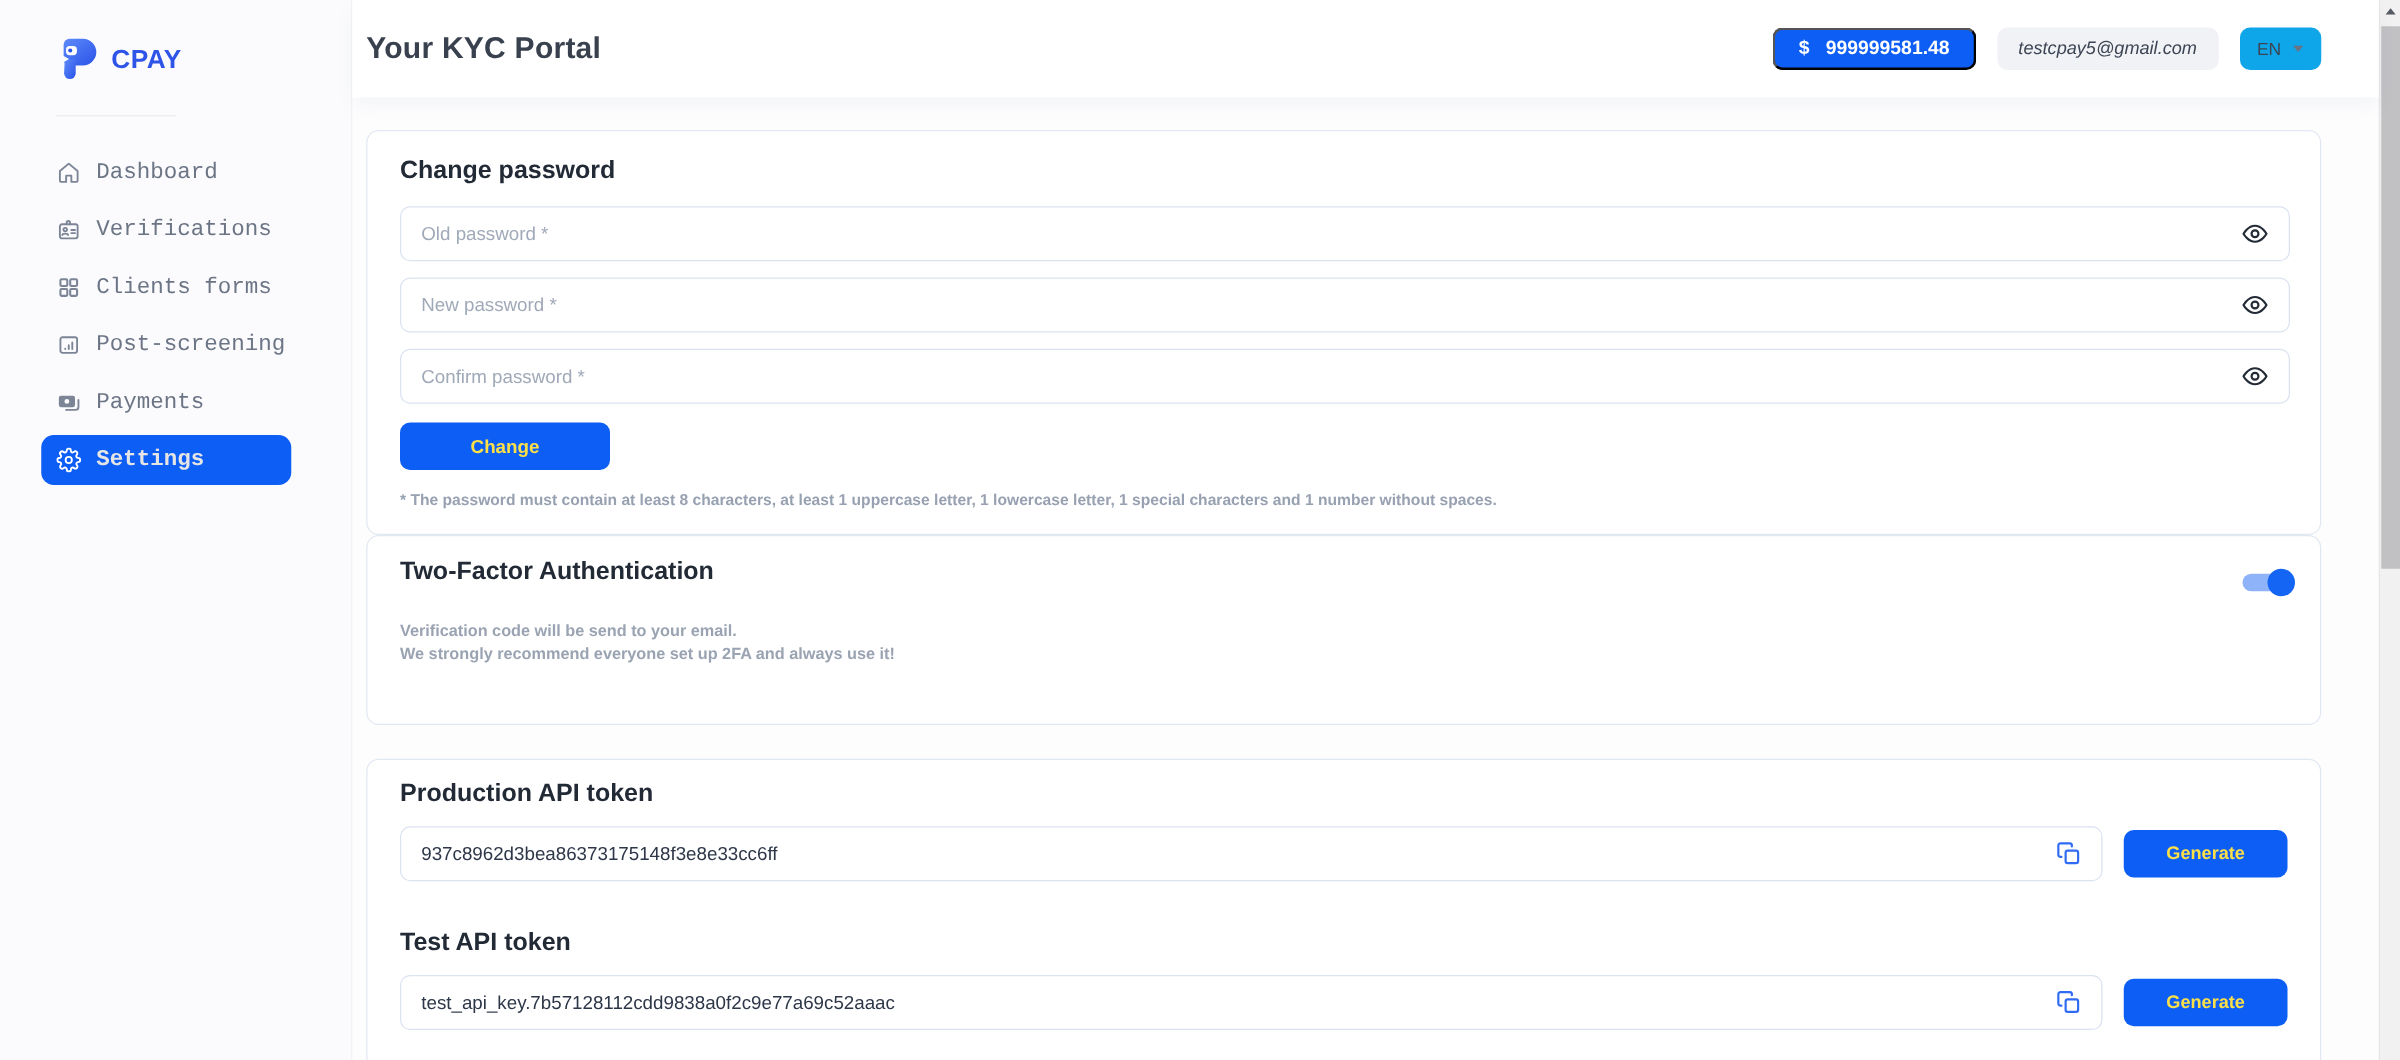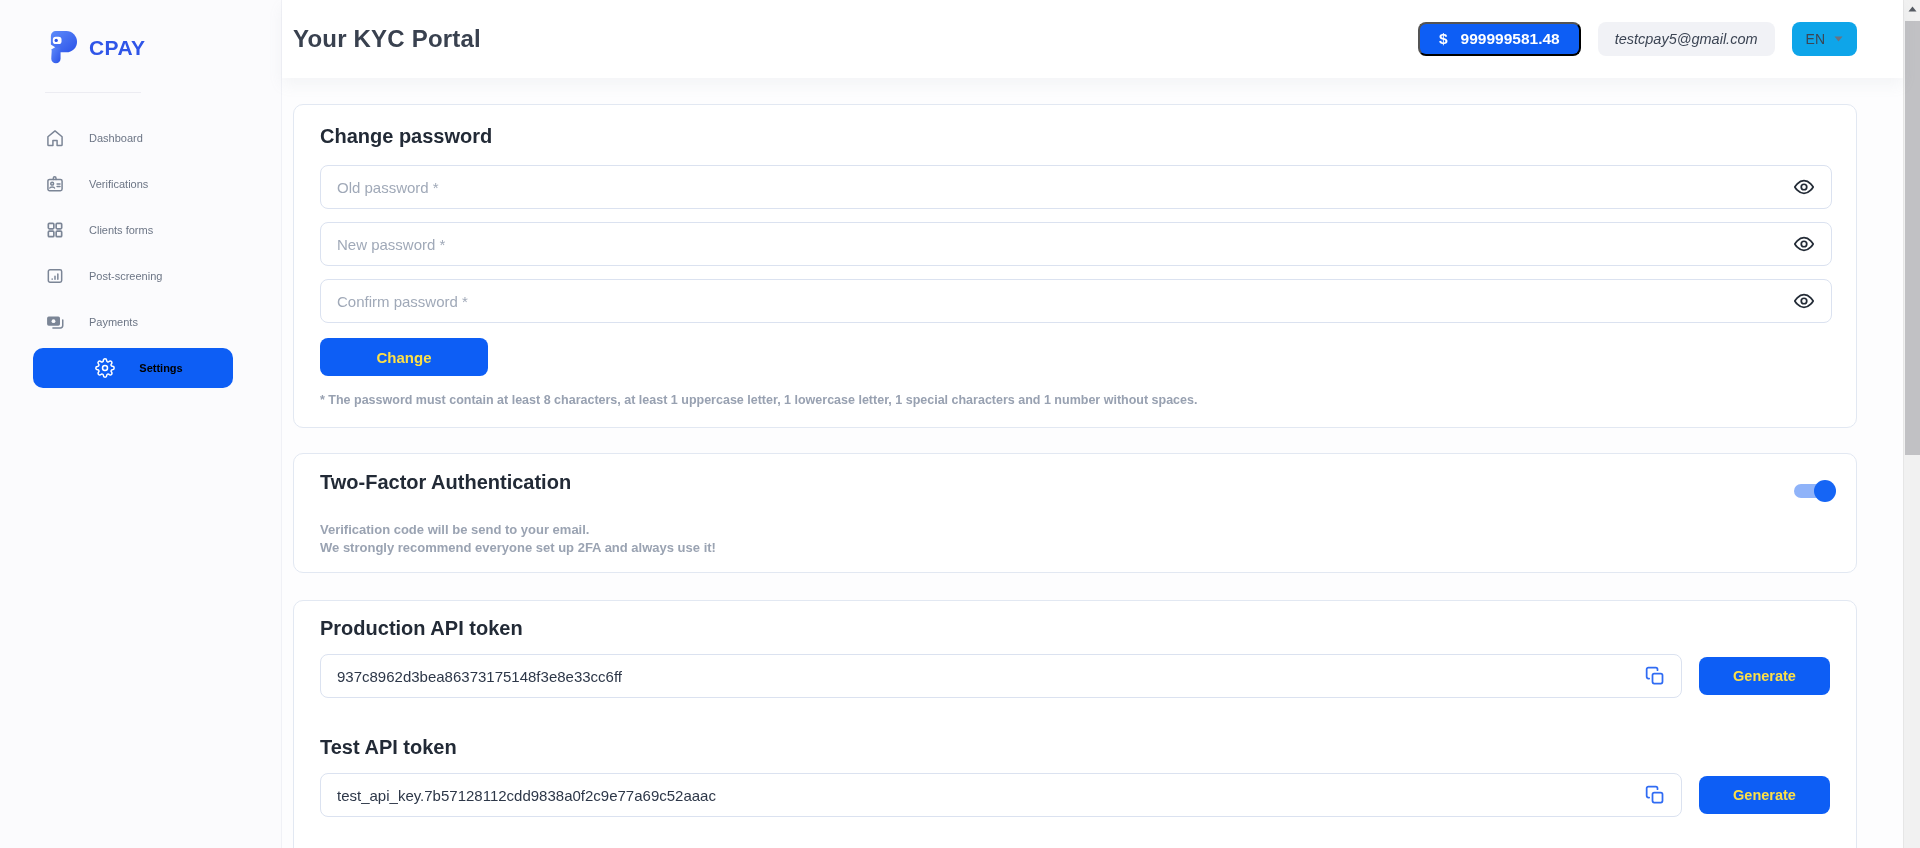"Dashboard" .menu-item { font-family: none -> Liberation Mono, monospace; font-size: 11px -> 18px; gap: 24px -> 12px }
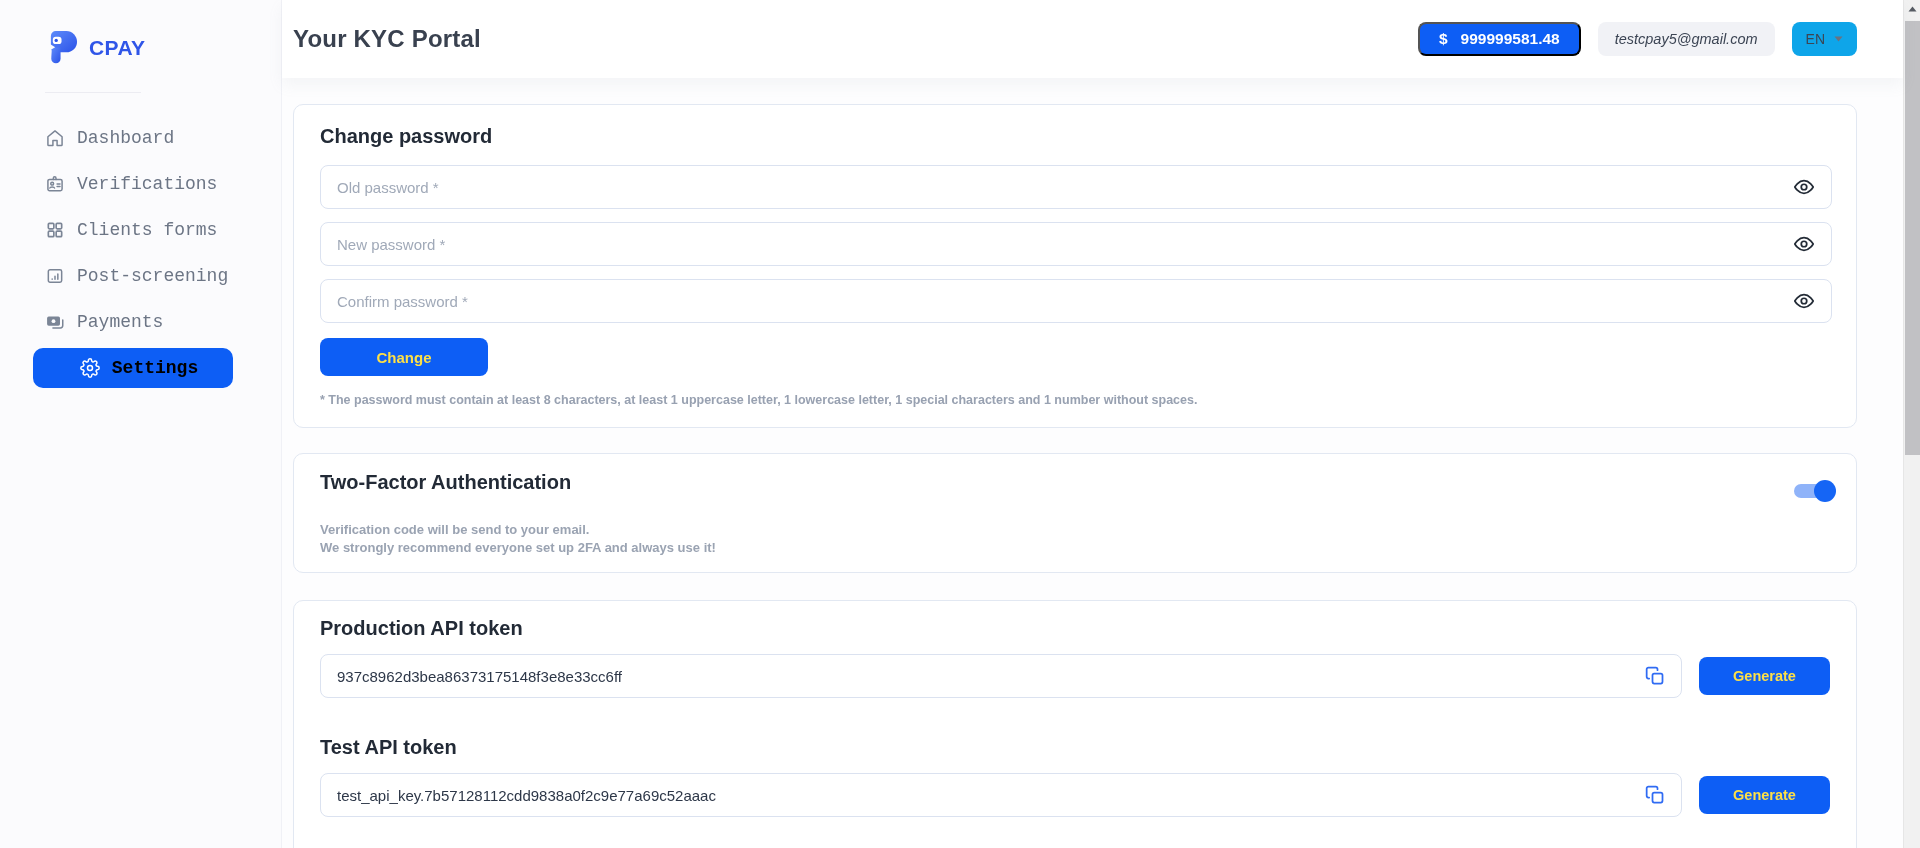"Settings" .menu-item.active { color: #000000 -> #e5e5e5; justify-content: center -> none }
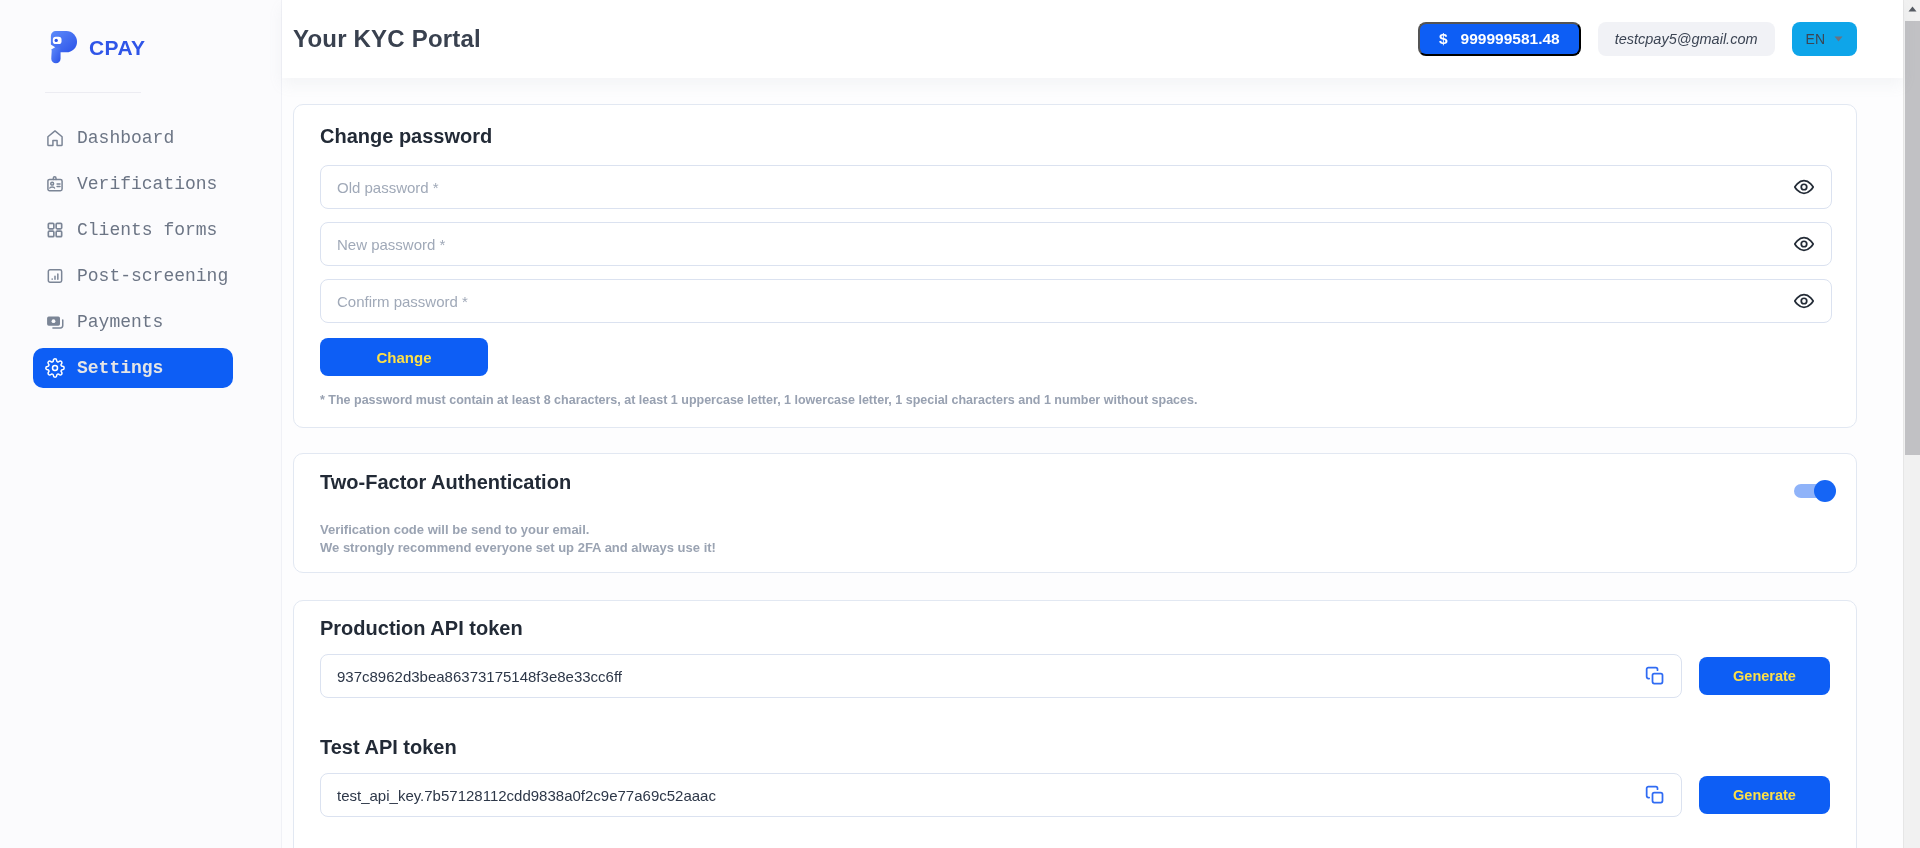"Two-Factor Authentication" .card-2fa { height: 120px -> 152px; margin-top: 25px -> none }
